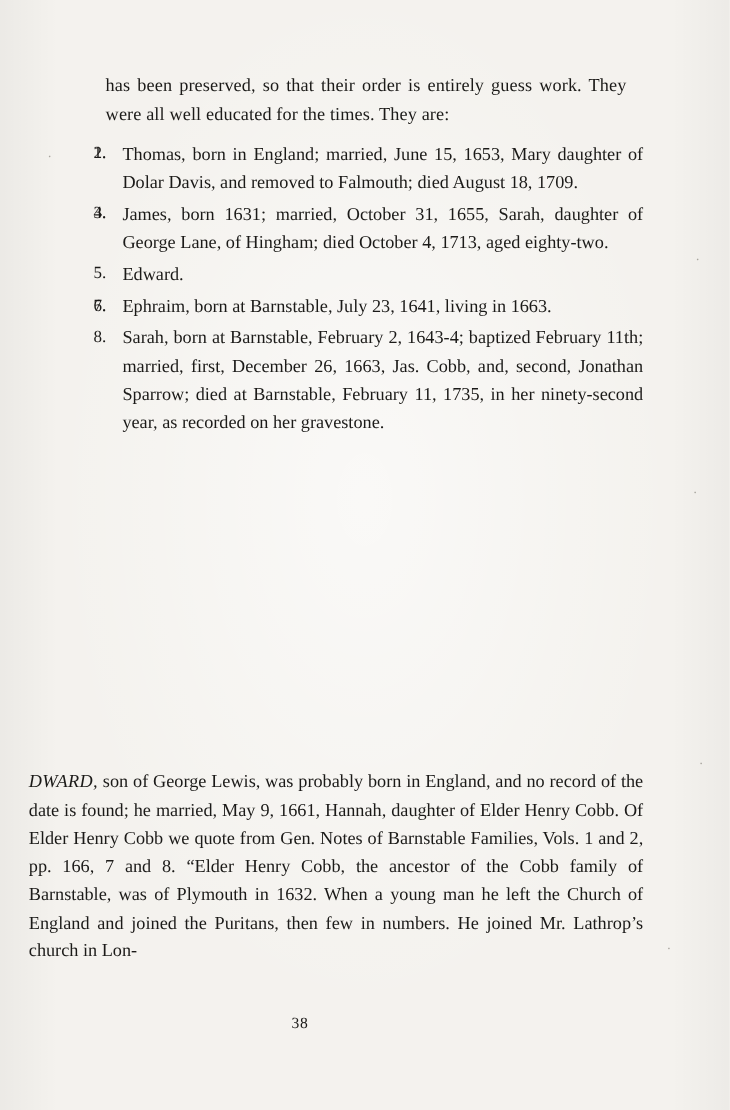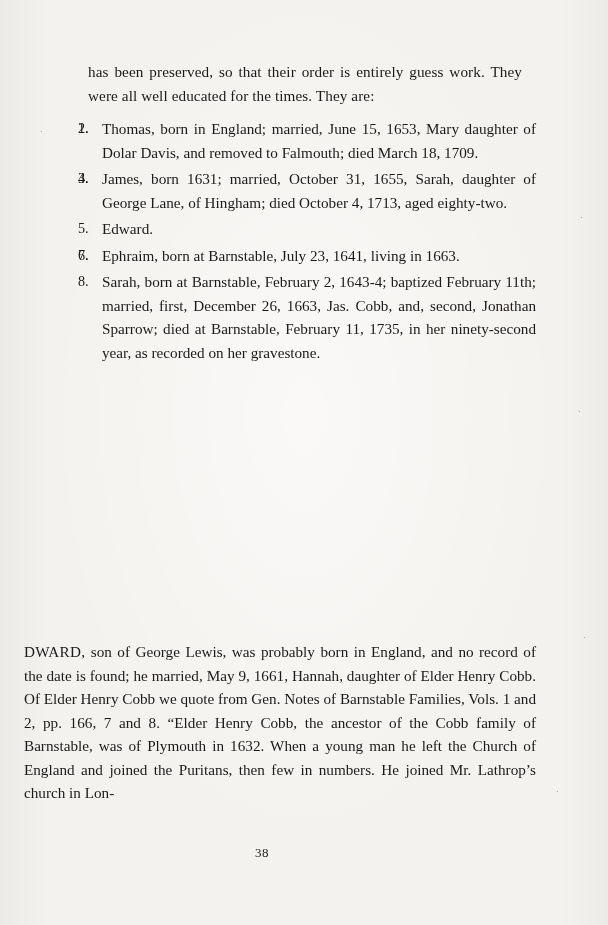"Thomas, born in England; married," span.txt { text: March -> August }
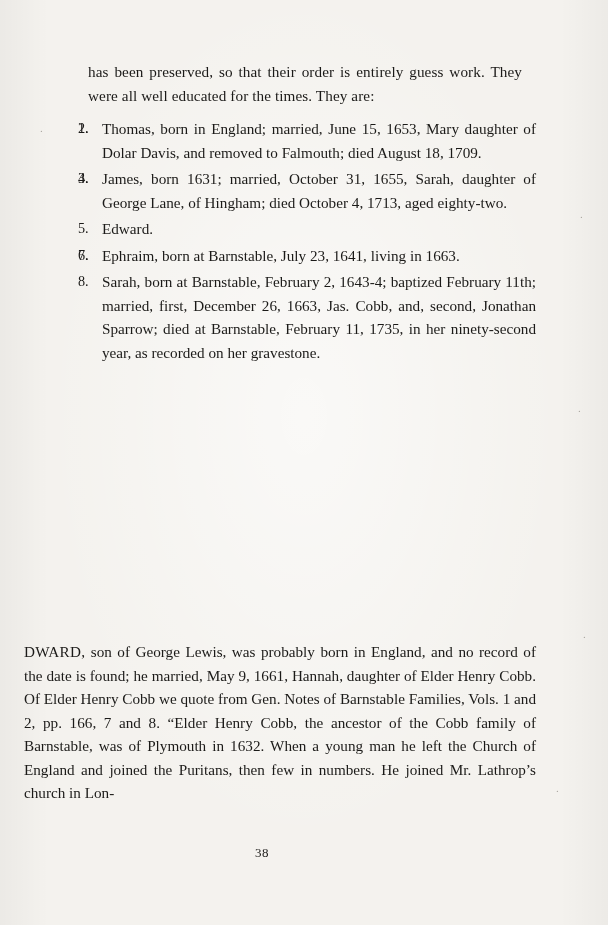"DWARD," .smallcaps { font-style: none -> italic }
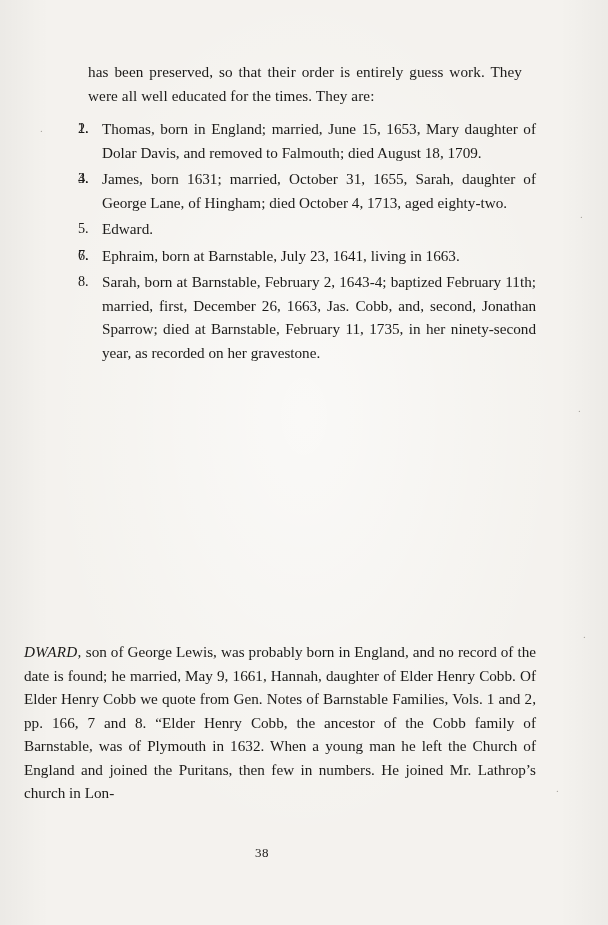"38" .folio { left: 12px -> 0 }
